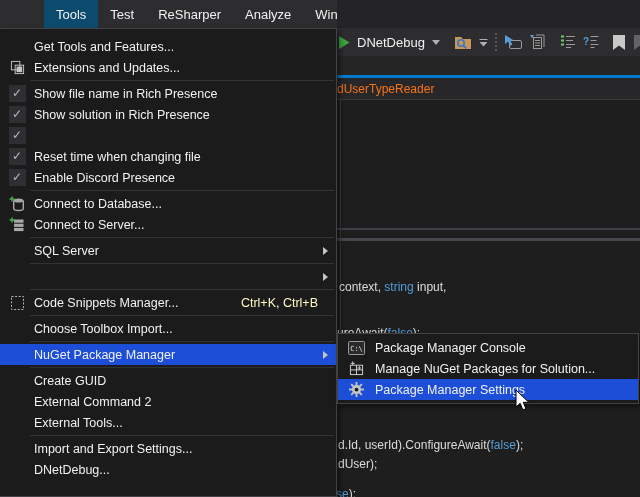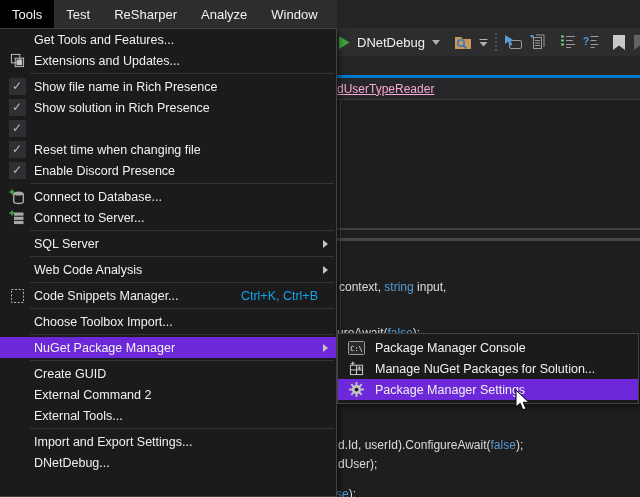"Tools" .mb-item.active { background: #000000 -> #0c4a6e; margin-left: none -> 44px }
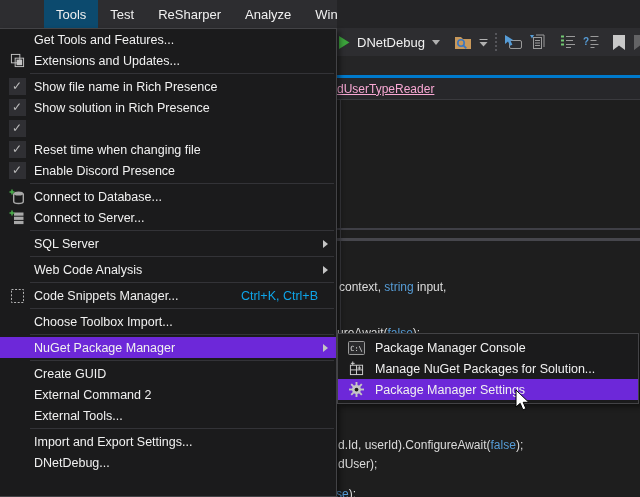"Get Tools and Features..." .menu-panel { padding-top: 0 -> 7px }
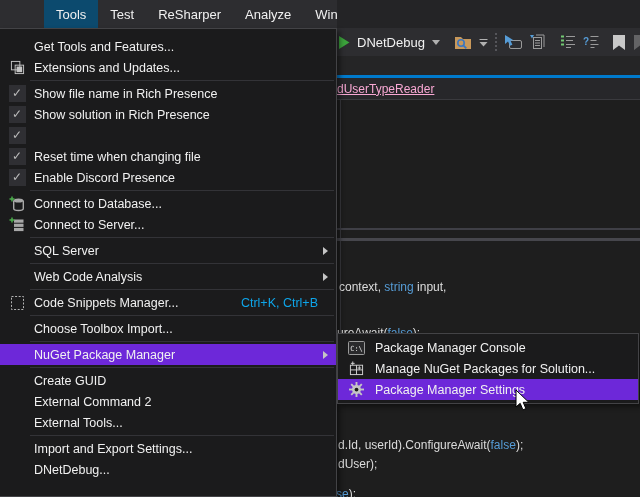"dUserTypeReader" .breadcrumb { color: #f9a8d4 -> #f97316; text-decoration: underline -> none }
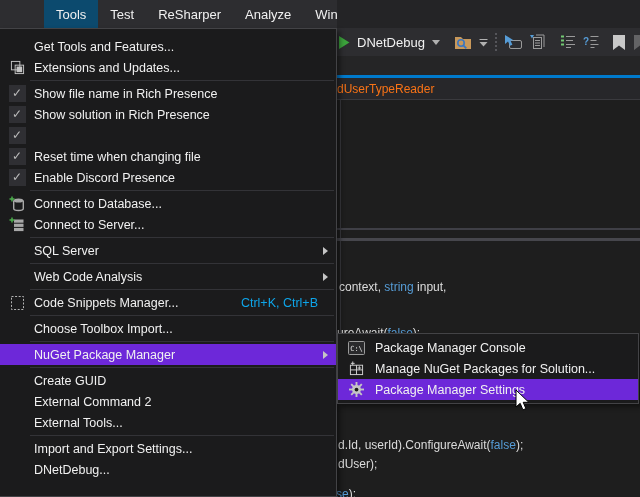"Web Code Analysis" span.menu-label { html: <span>Web Code Analysis</span> -> none }
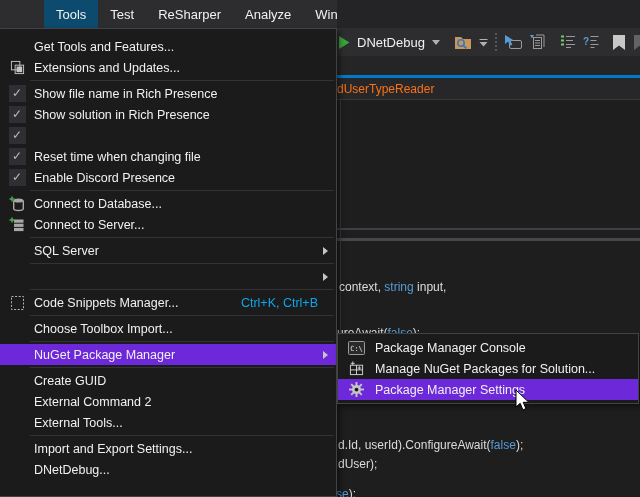"Ctrl+K, Ctrl+B" .menu-shortcut { color: #0ea5e9 -> #fef9c3 }
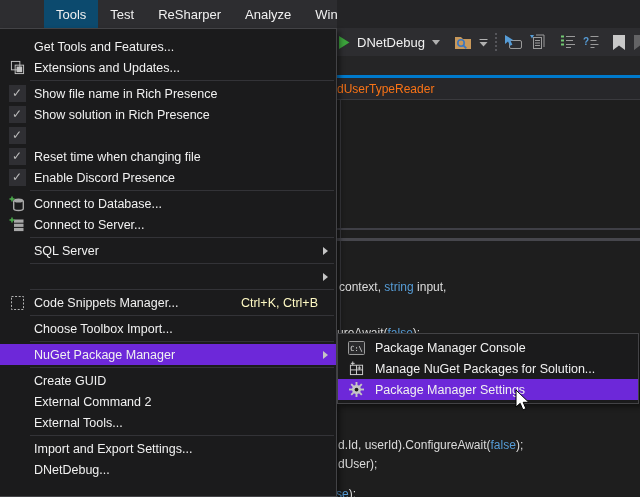"NuGet Package Manager" .menu-row.highlight { background: #6d28d9 -> #1d4ed8 }
